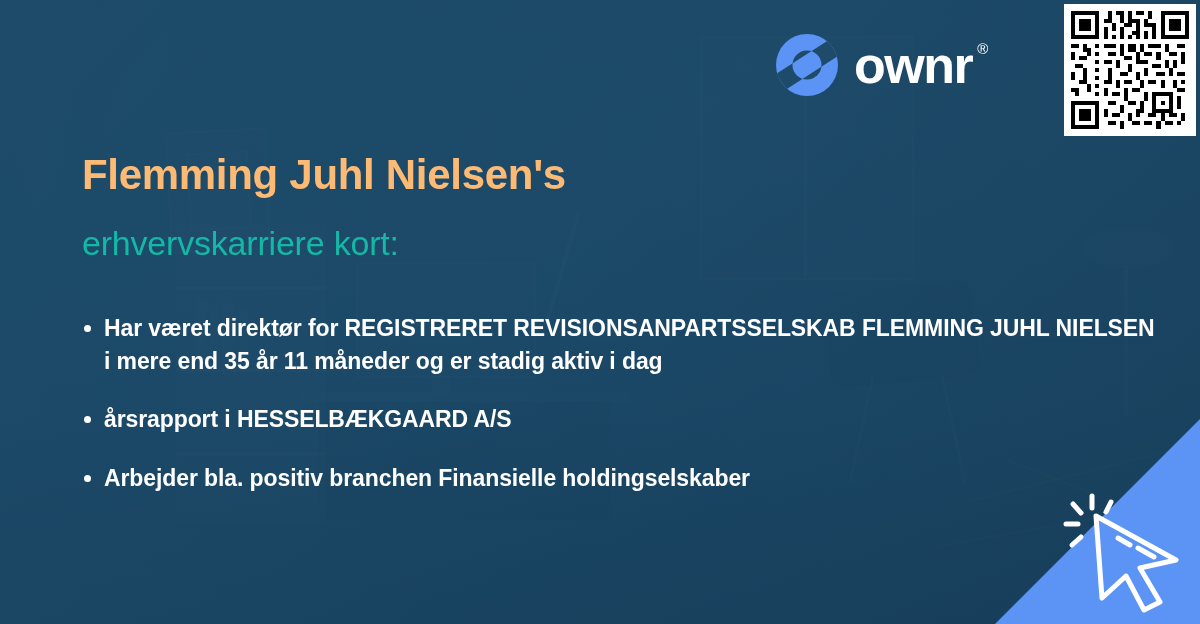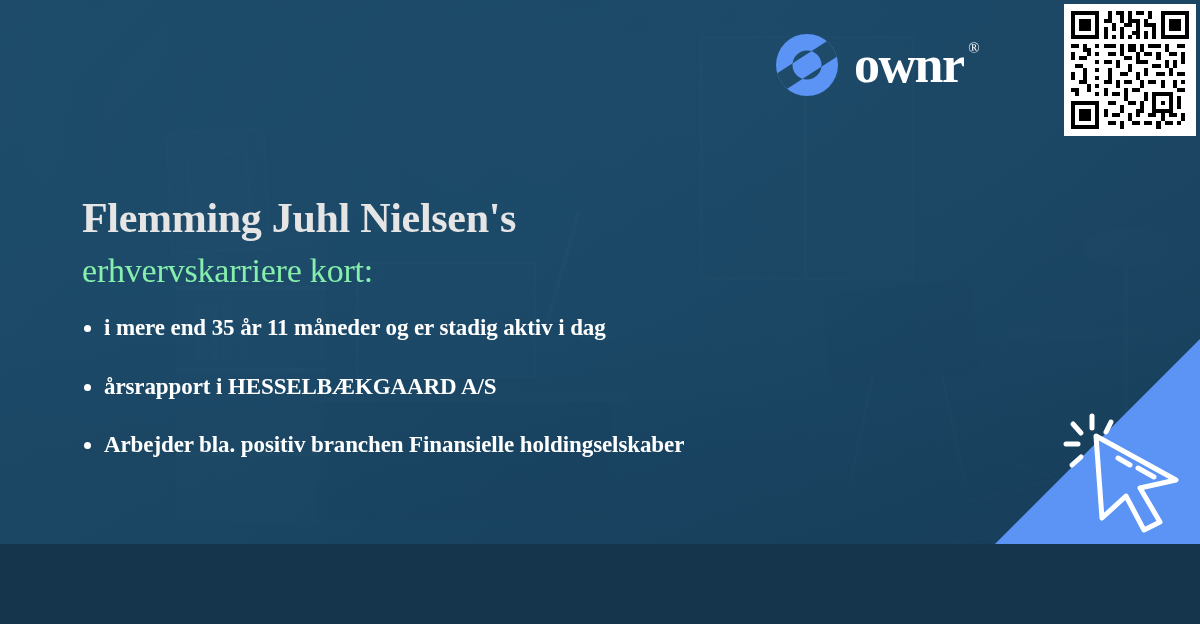"ownr" .card { font-family: Liberation Serif, serif -> none; height: 544px -> 624px }
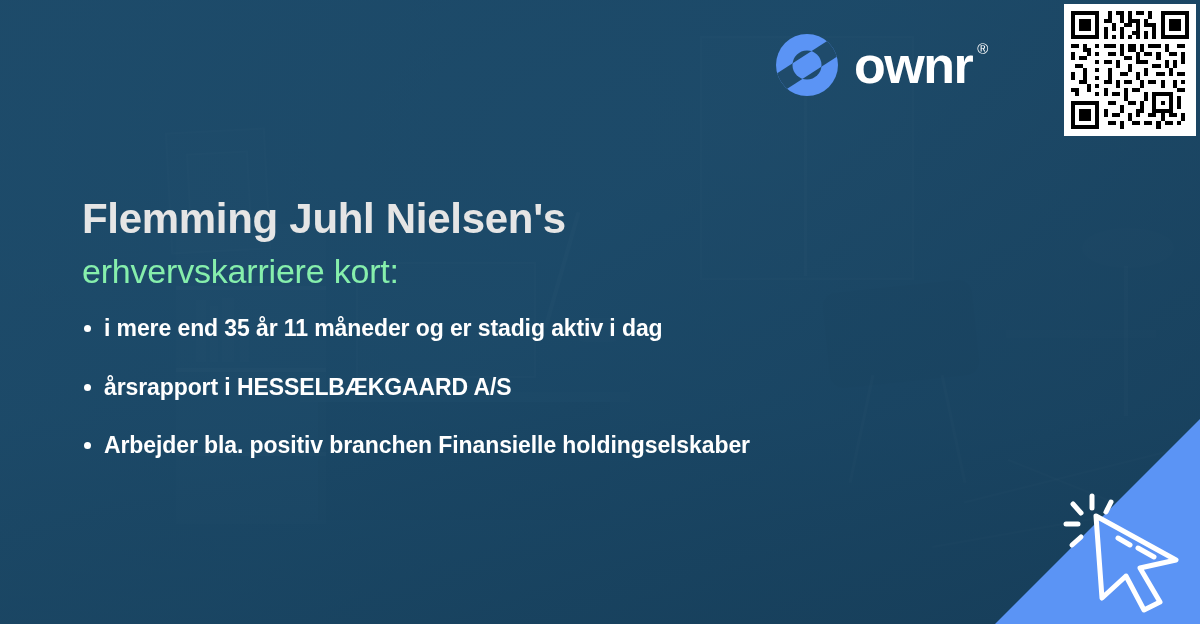"Flemming Juhl Nielsen's" .headline .line1 { color: #e5e5e5 -> #fdba74; margin-top: 44px -> none }
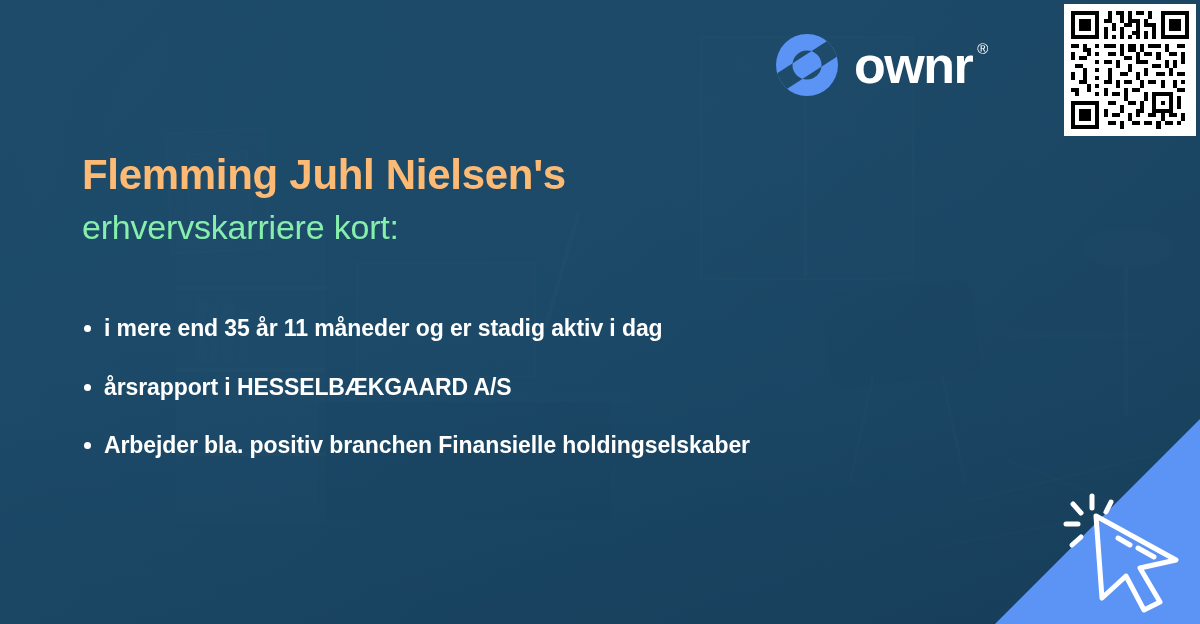"erhvervskarriere kort:" .headline .line2 { color: #86efac -> #14b8a6; margin-top: 6px -> 22px }
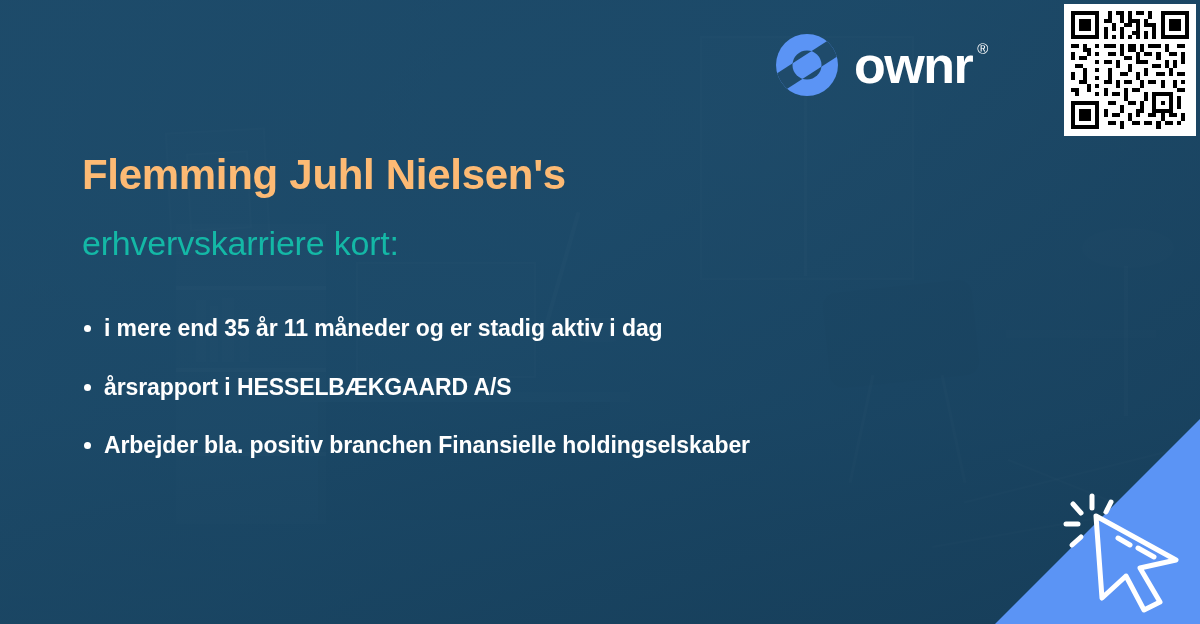"Har været direktør for REGISTRERET" span { html: none -> <span>Har været direktør for REGISTRERET REVISIONSANPARTSSELSKAB FLEMMING JUHL NIELSEN</span> }
